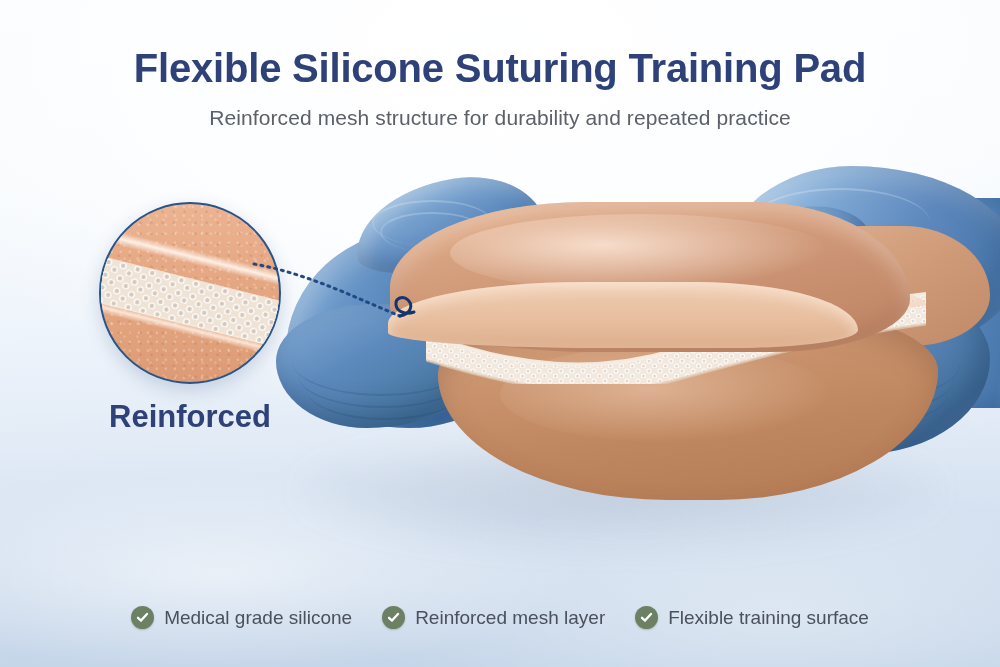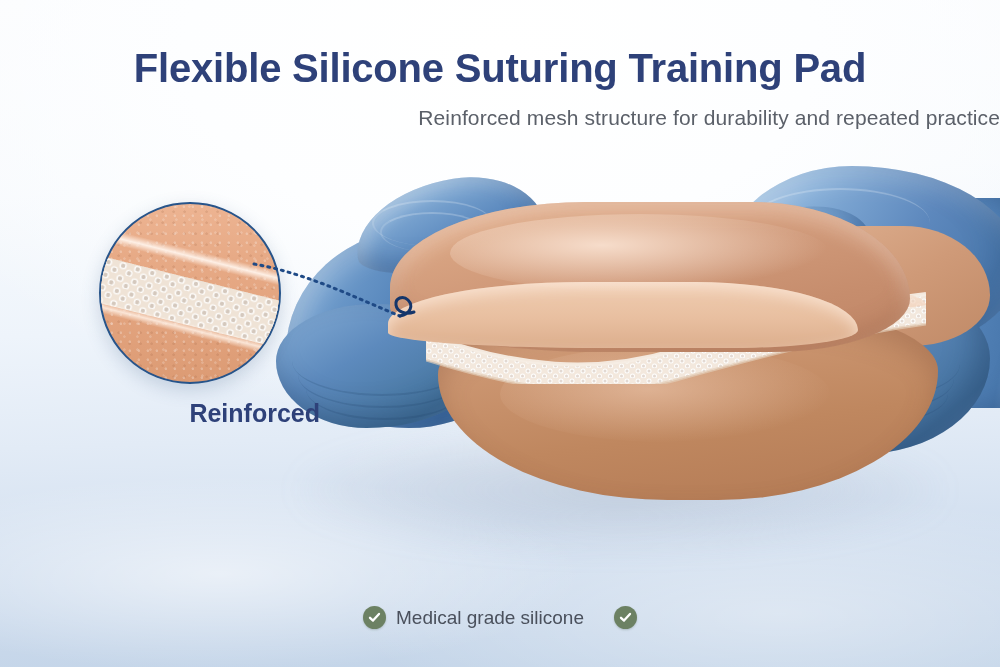"Reinforced mesh structure for durability" .subtitle { text-align: right -> none }
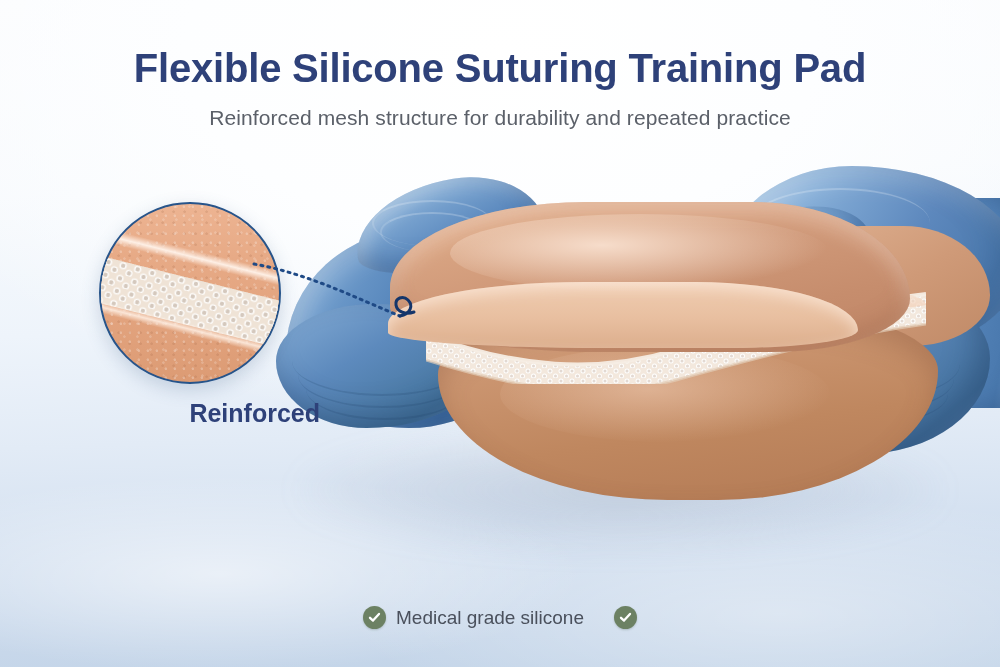"Reinforced" .callout-label { font-size: 25px -> 31px; text-align: right -> center }
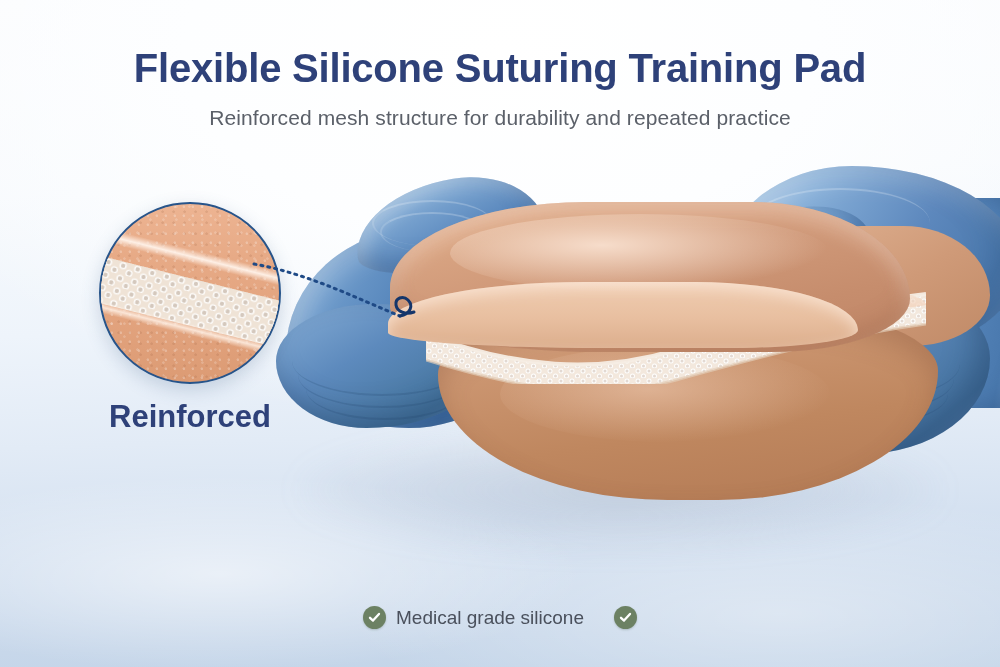"Reinforced mesh layer" div.feature { html: none -> <div> <span> <svg> <path></path> </svg> </span> <span>Reinforced mesh layer</span> </div> }
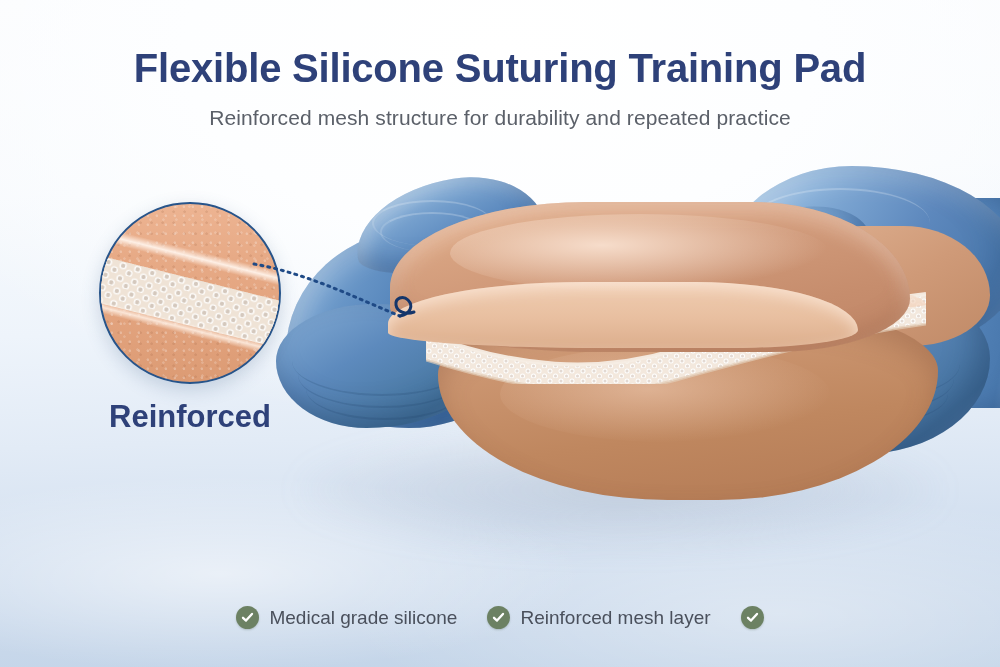"Flexible training surface" span.feature-label { html: none -> <span>Flexible training surface</span> }
